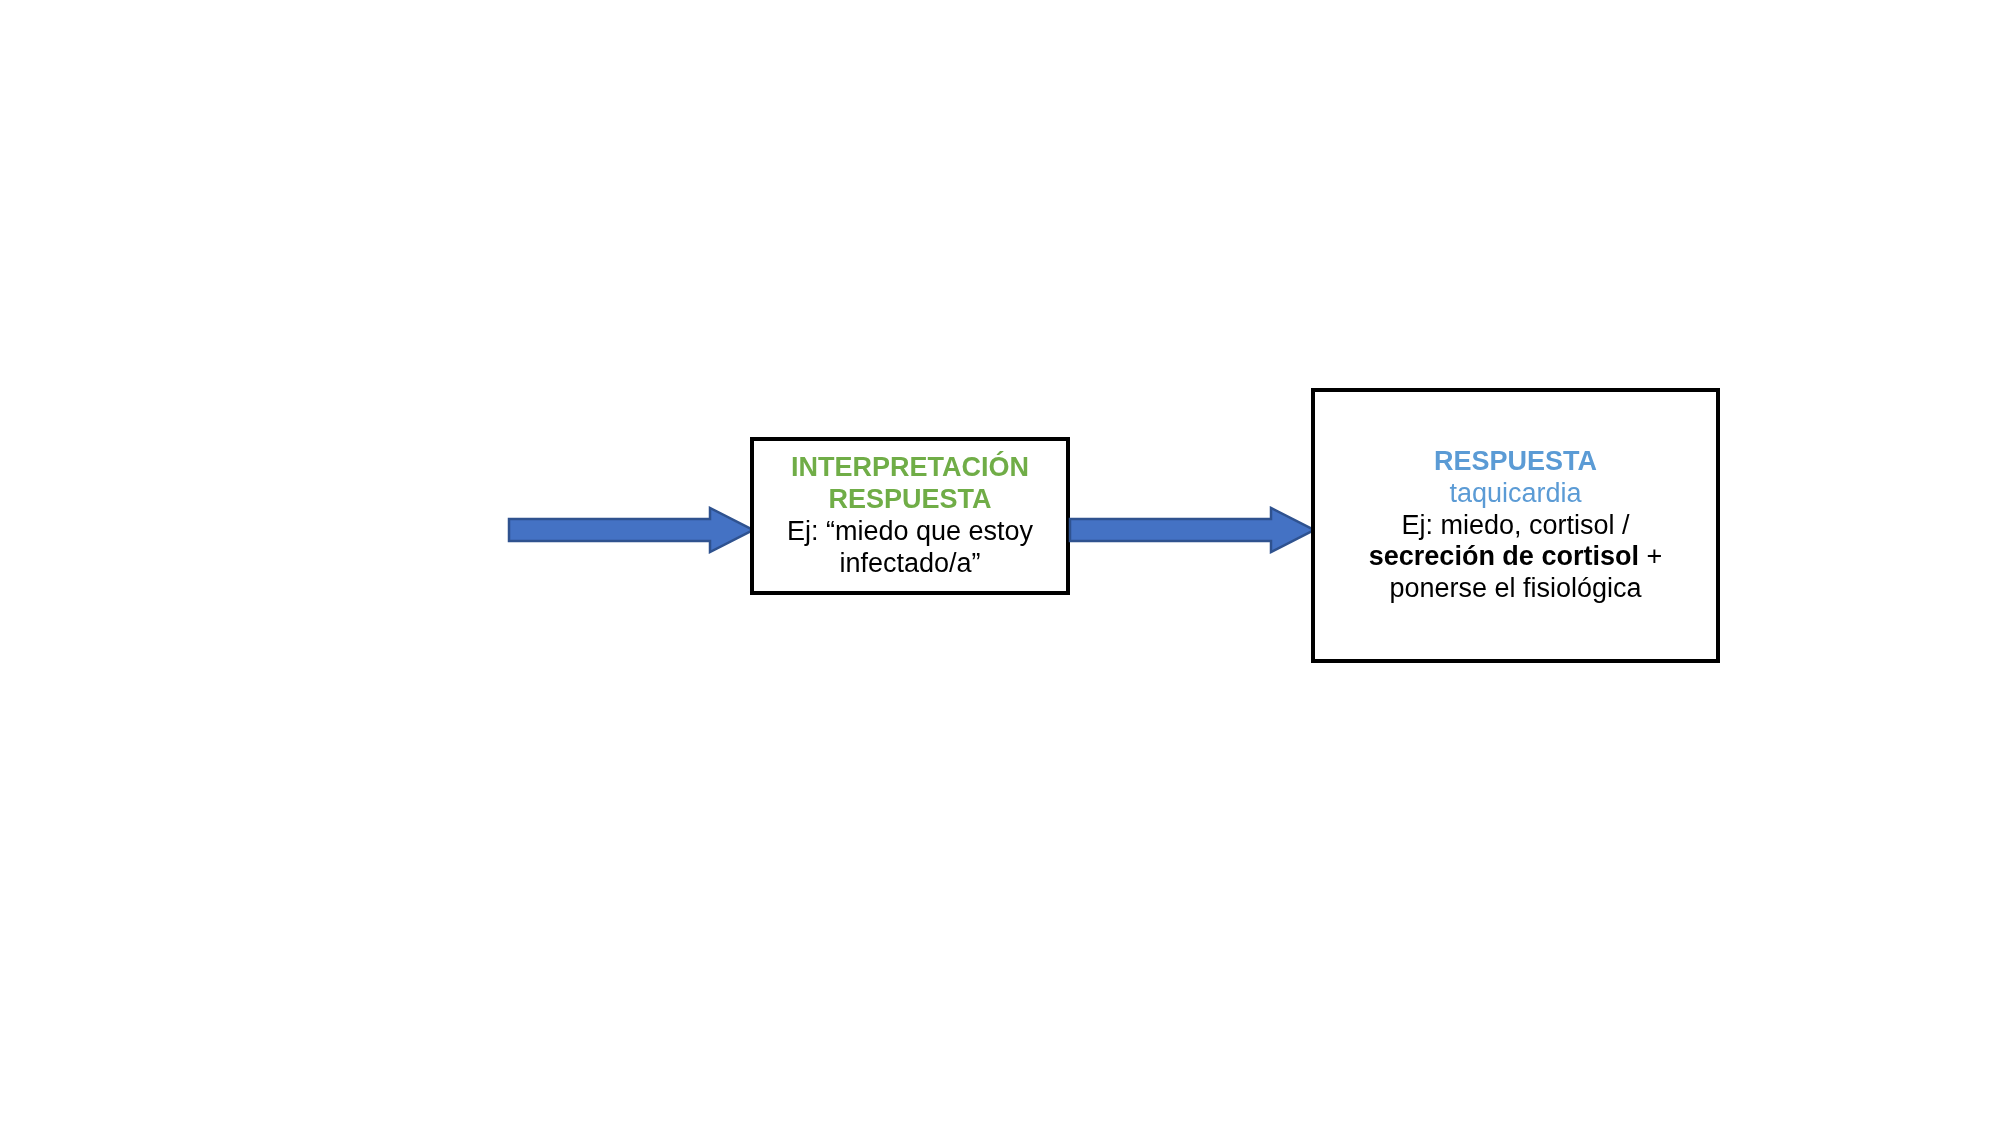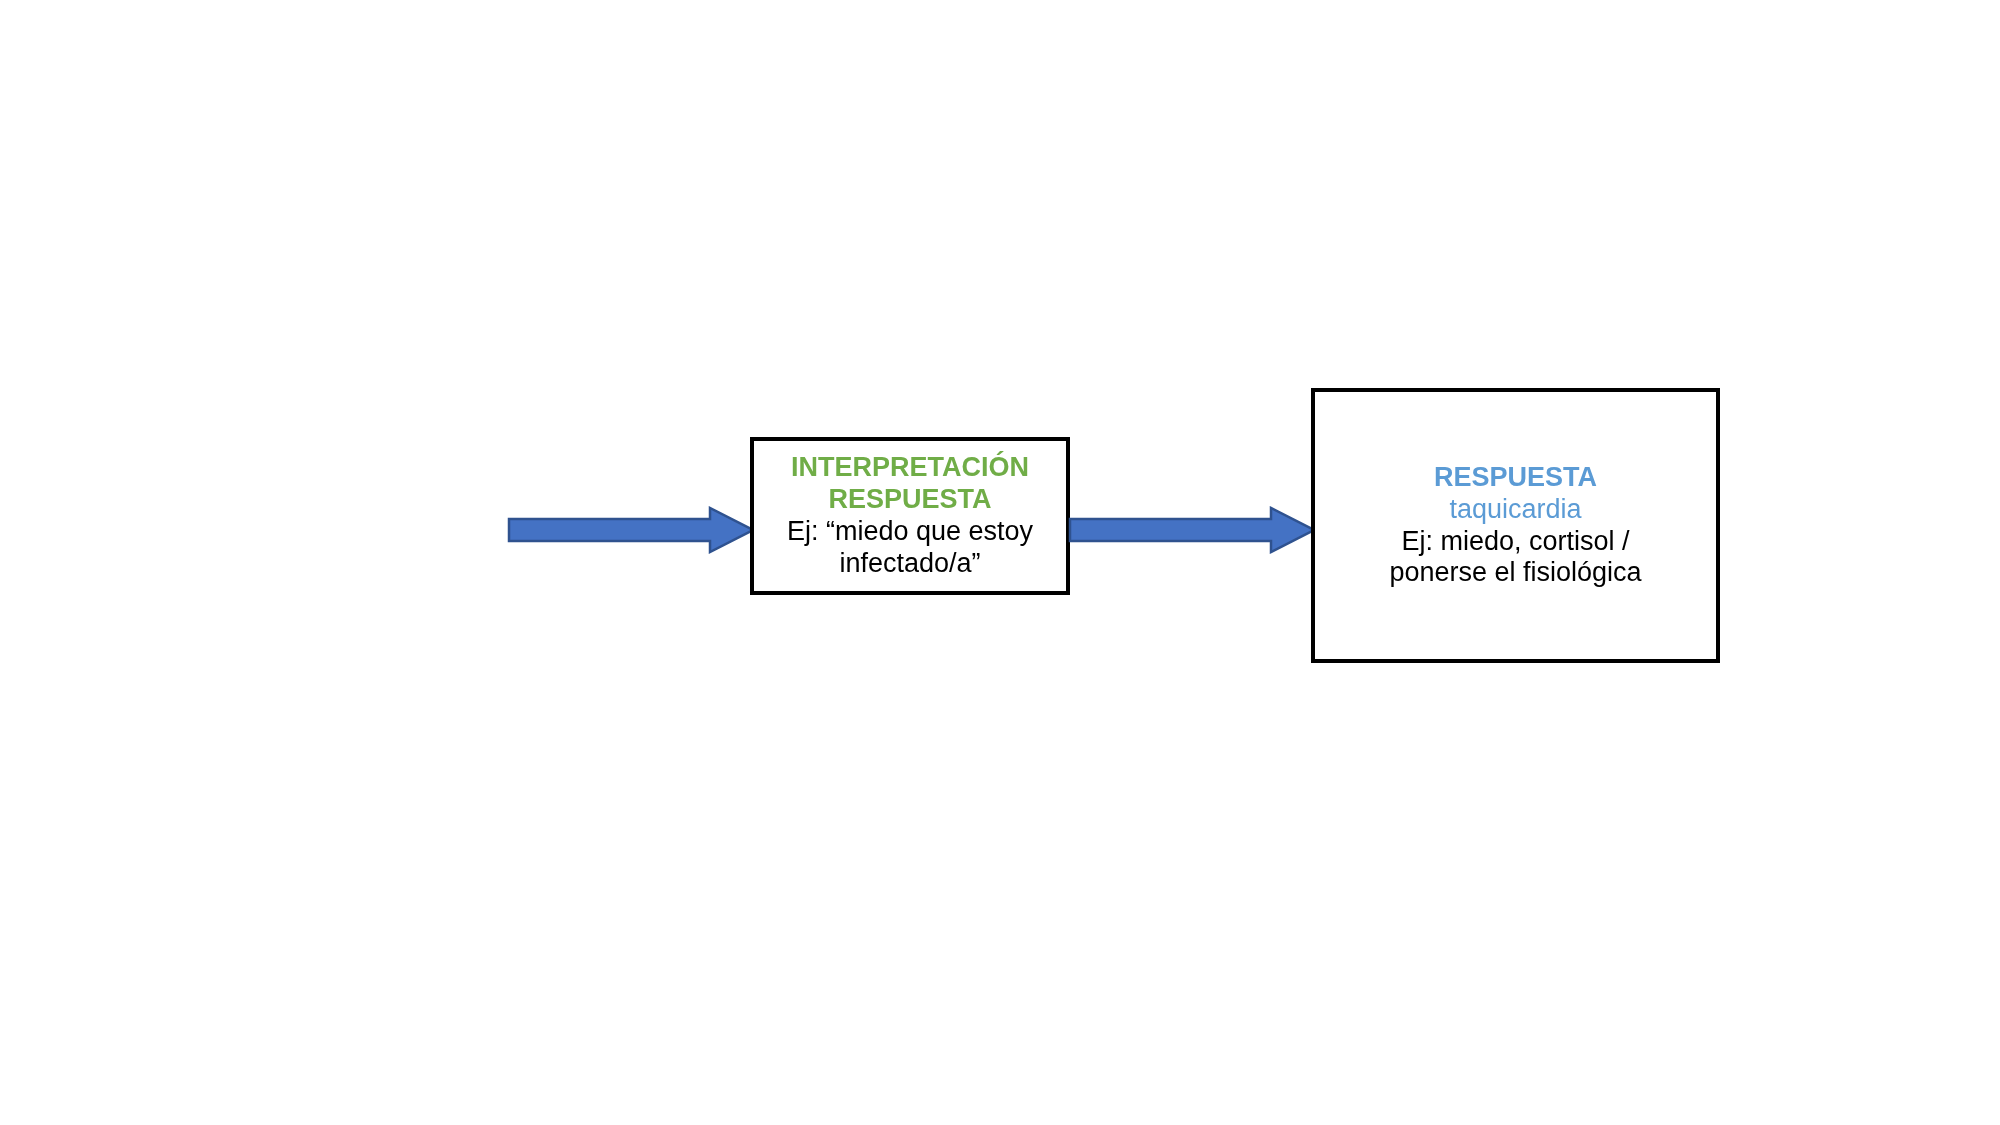"secreción de cortisol +" span.line { html: none -> <span><b>secreción de cortisol</b><span> +</span></span> }
